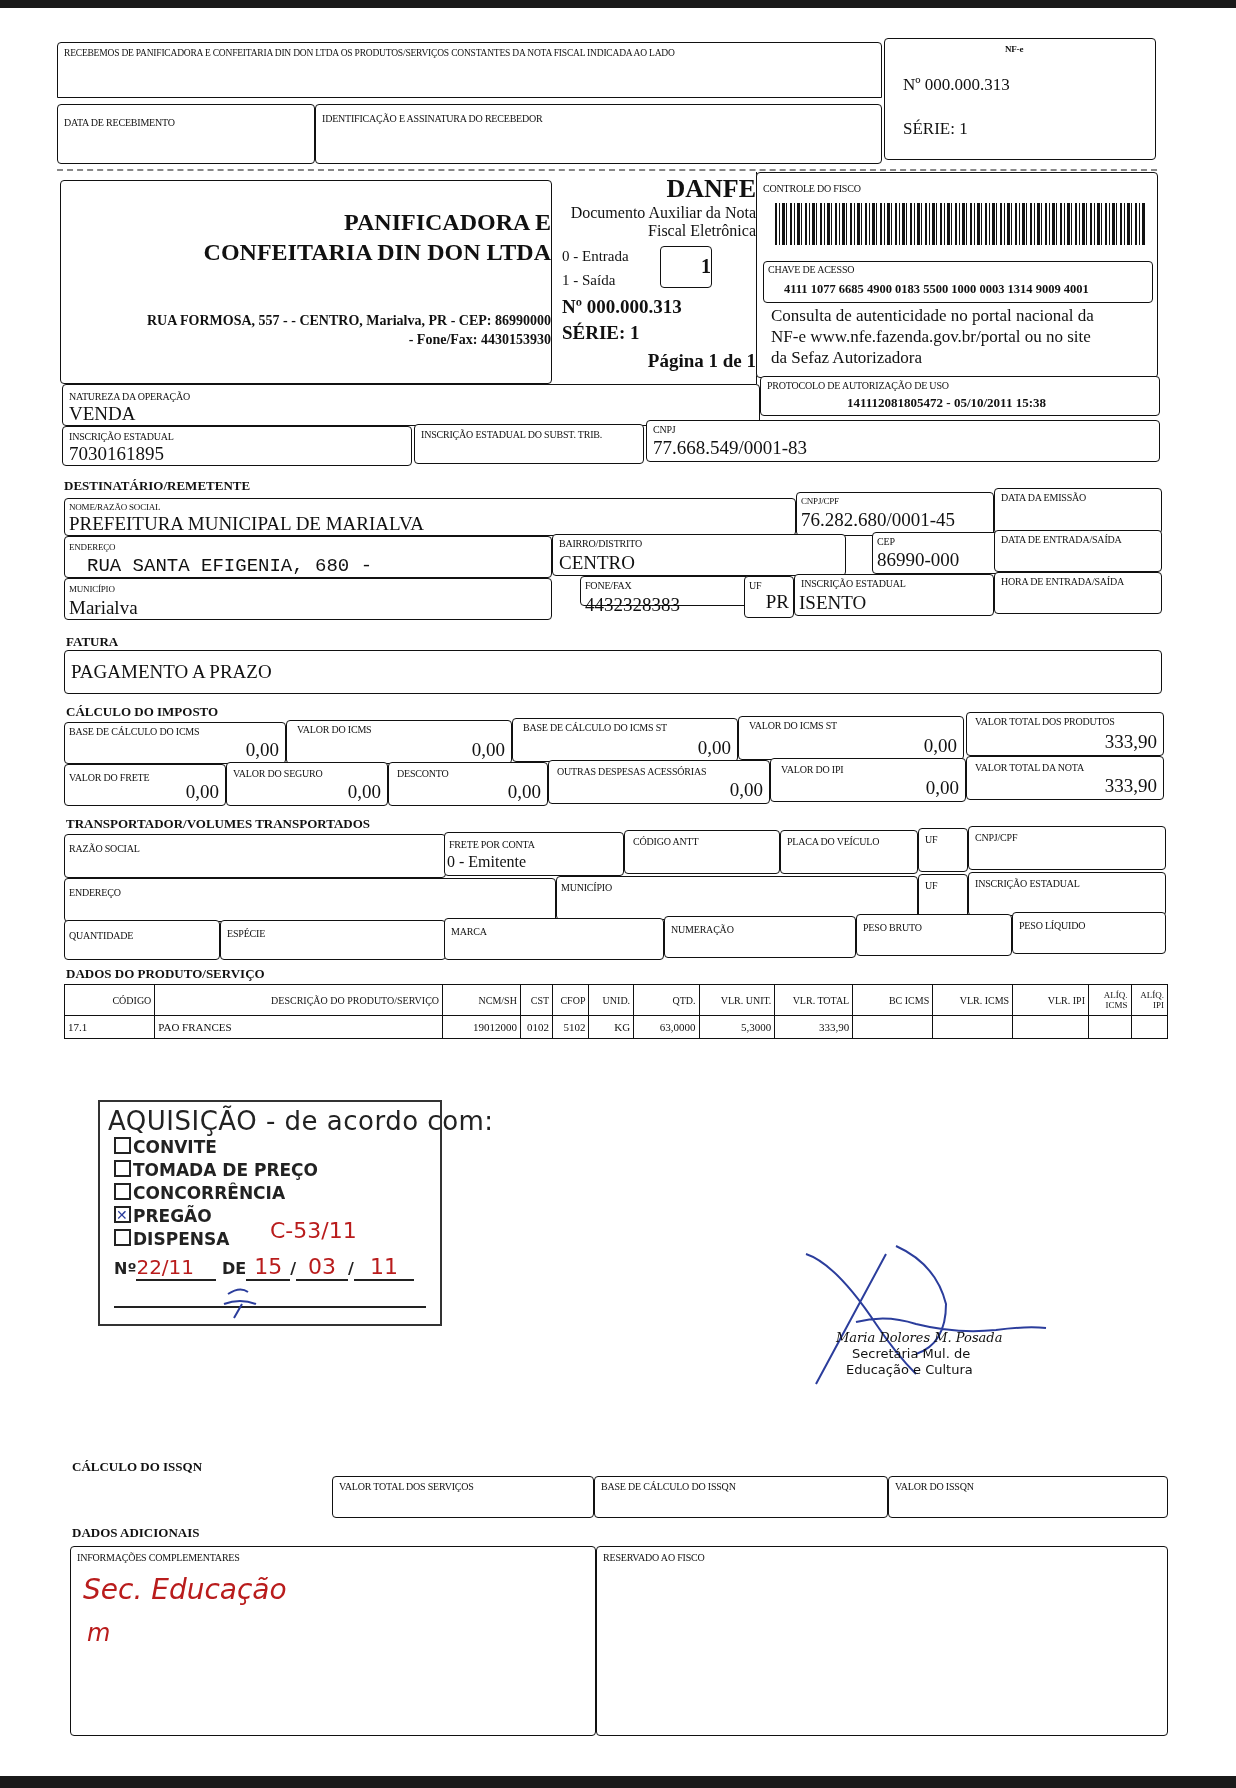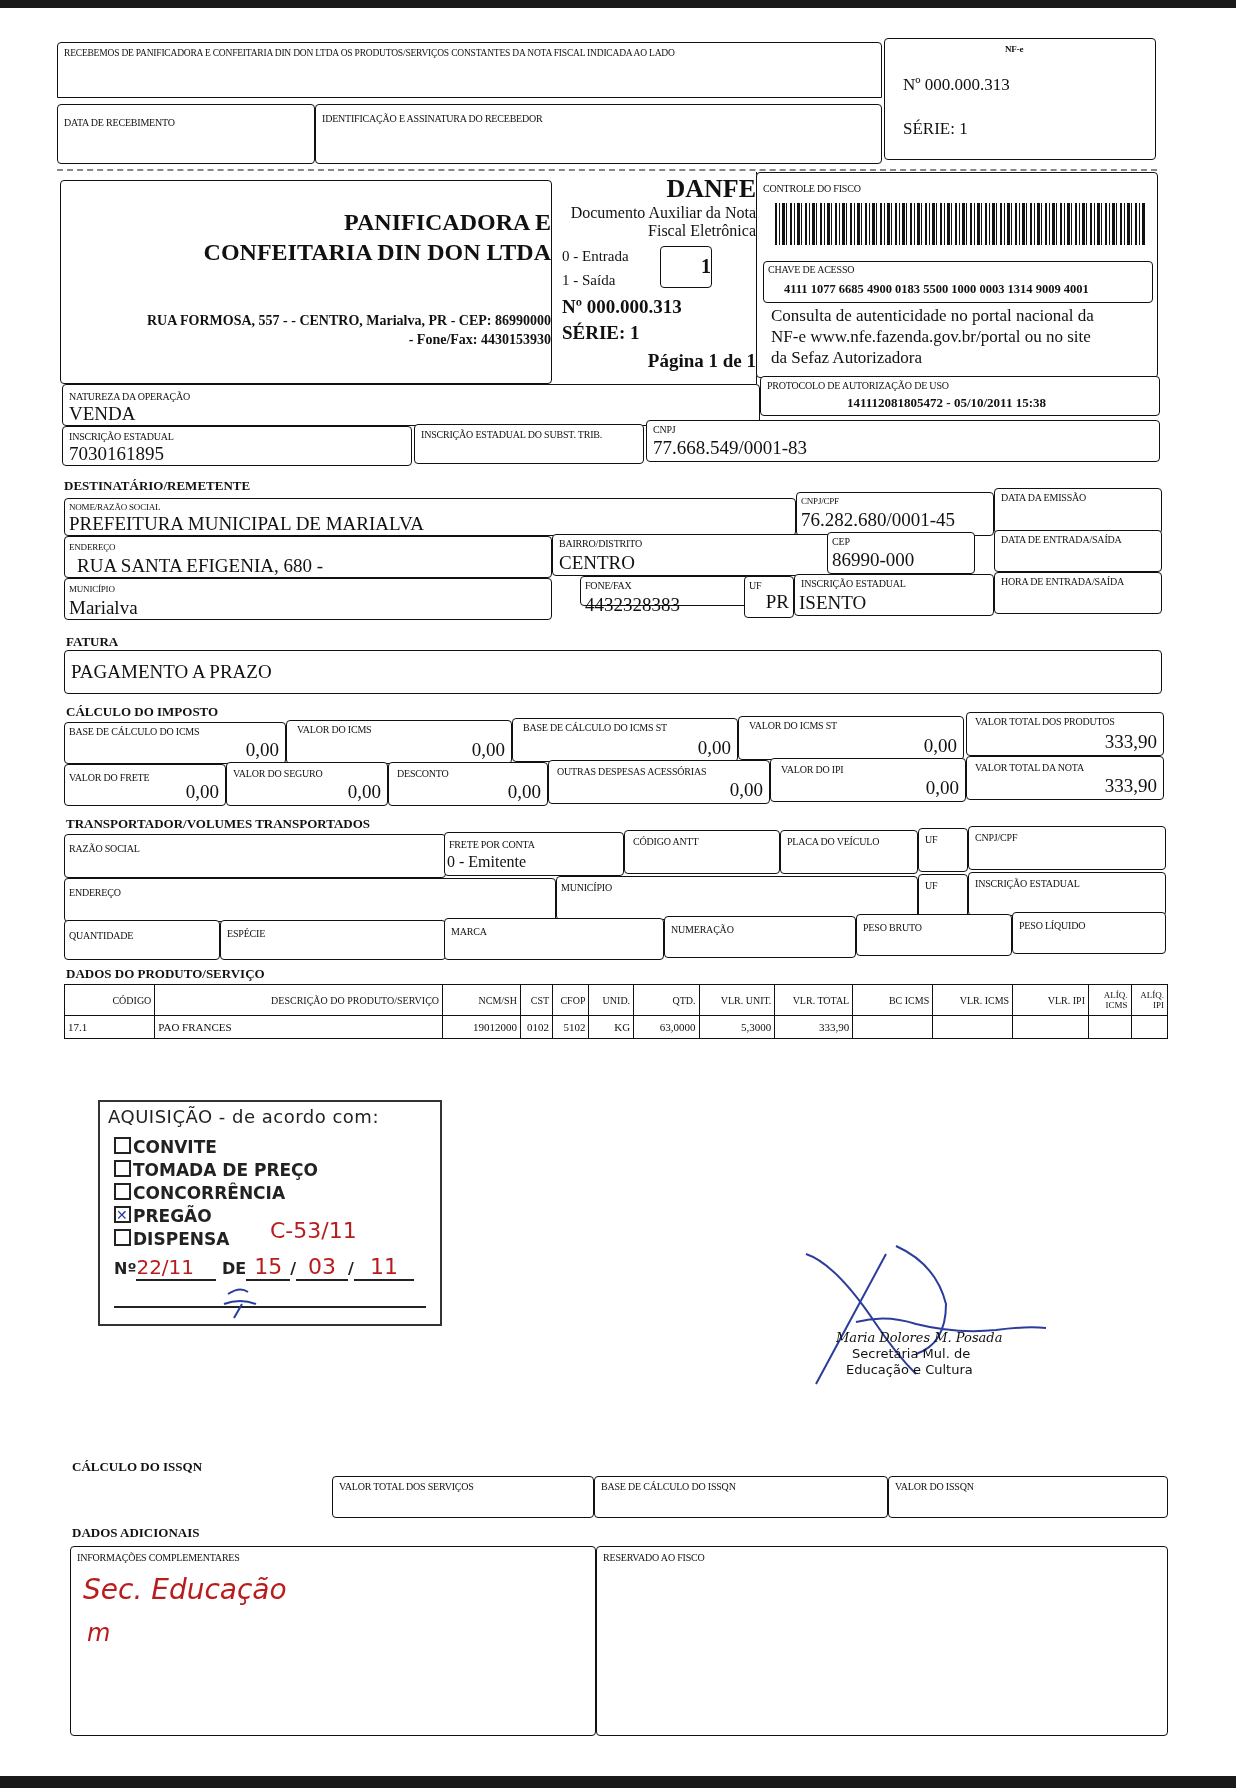"CEP" div.bx { left: 827px -> 872px; width: 148px -> 128px }
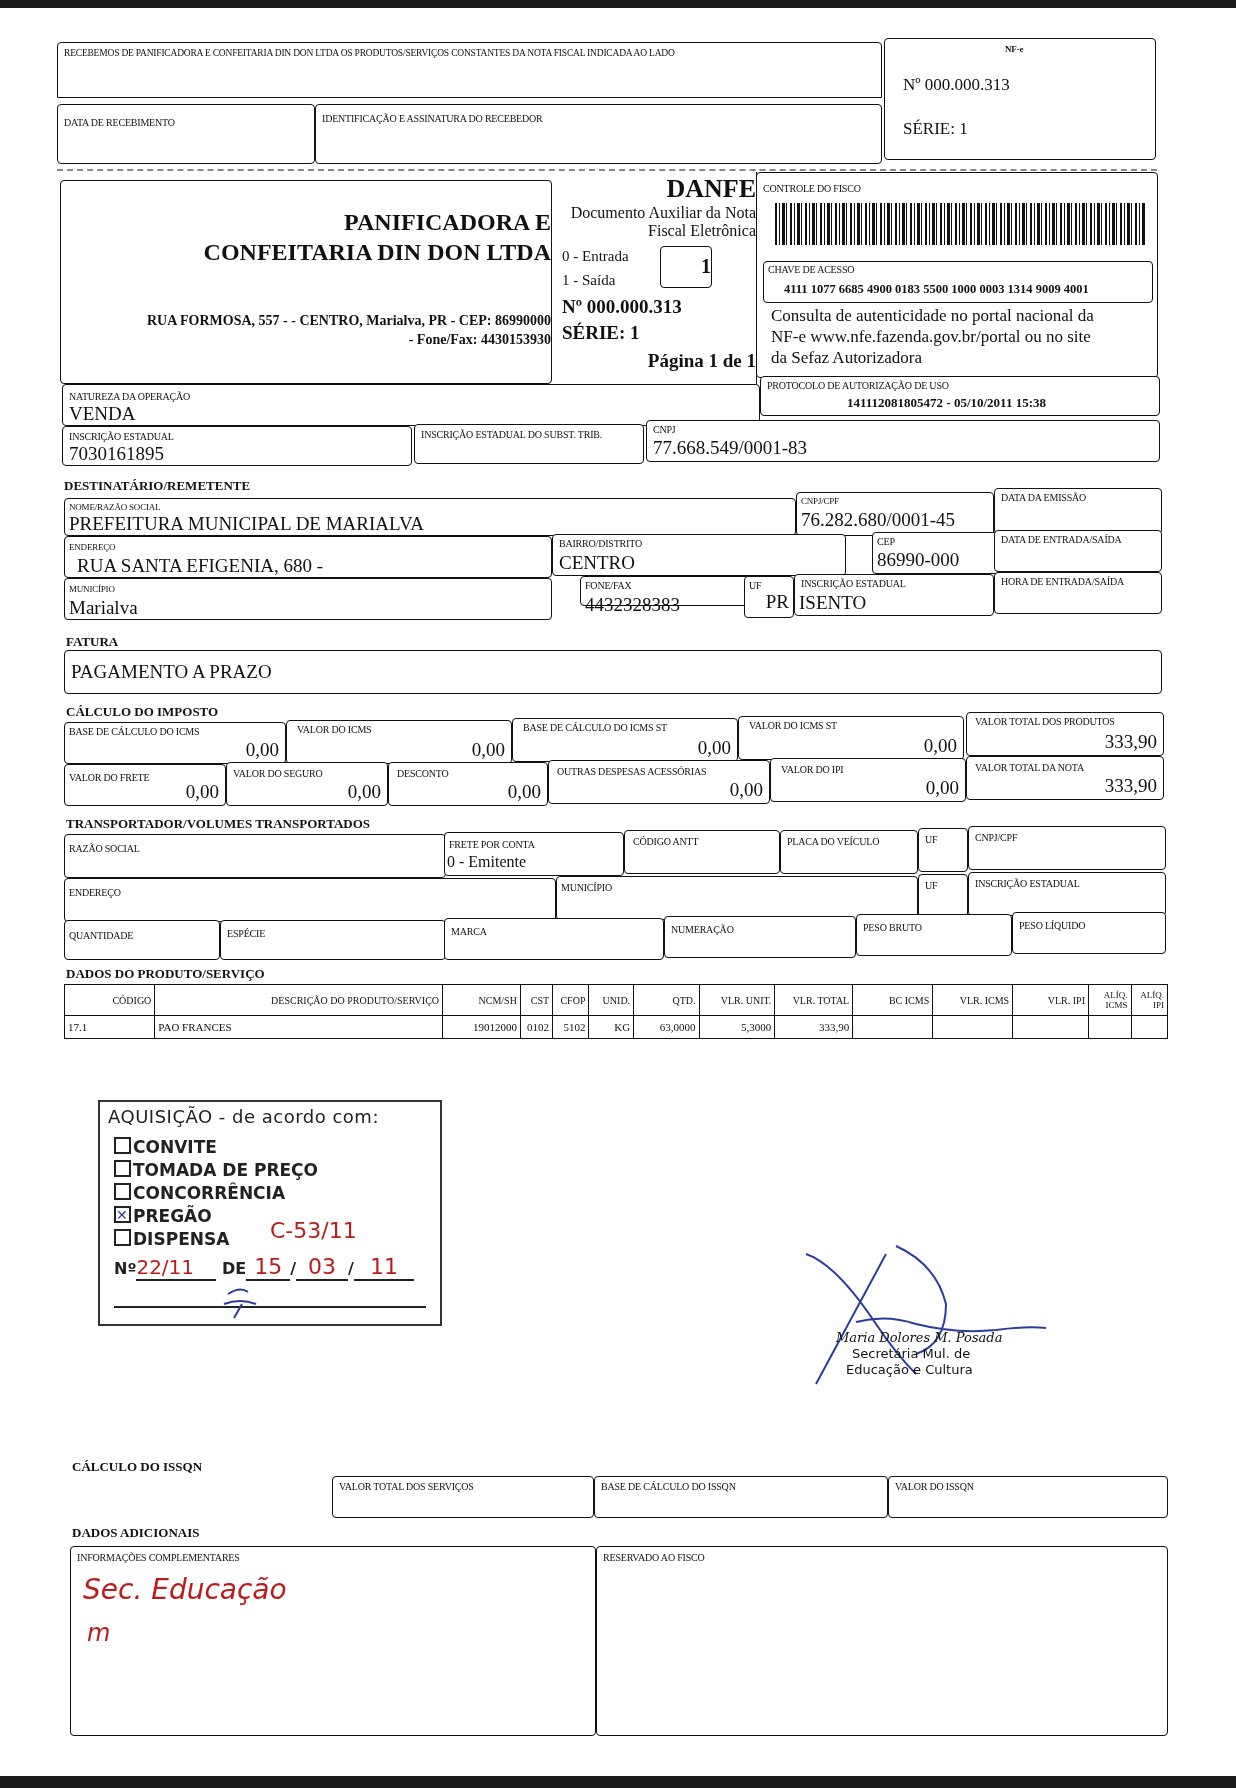"RUA SANTA EFIGENIA, 680 -" span.val { font-family: none -> Liberation Mono, monospace; left: 12px -> 22px }
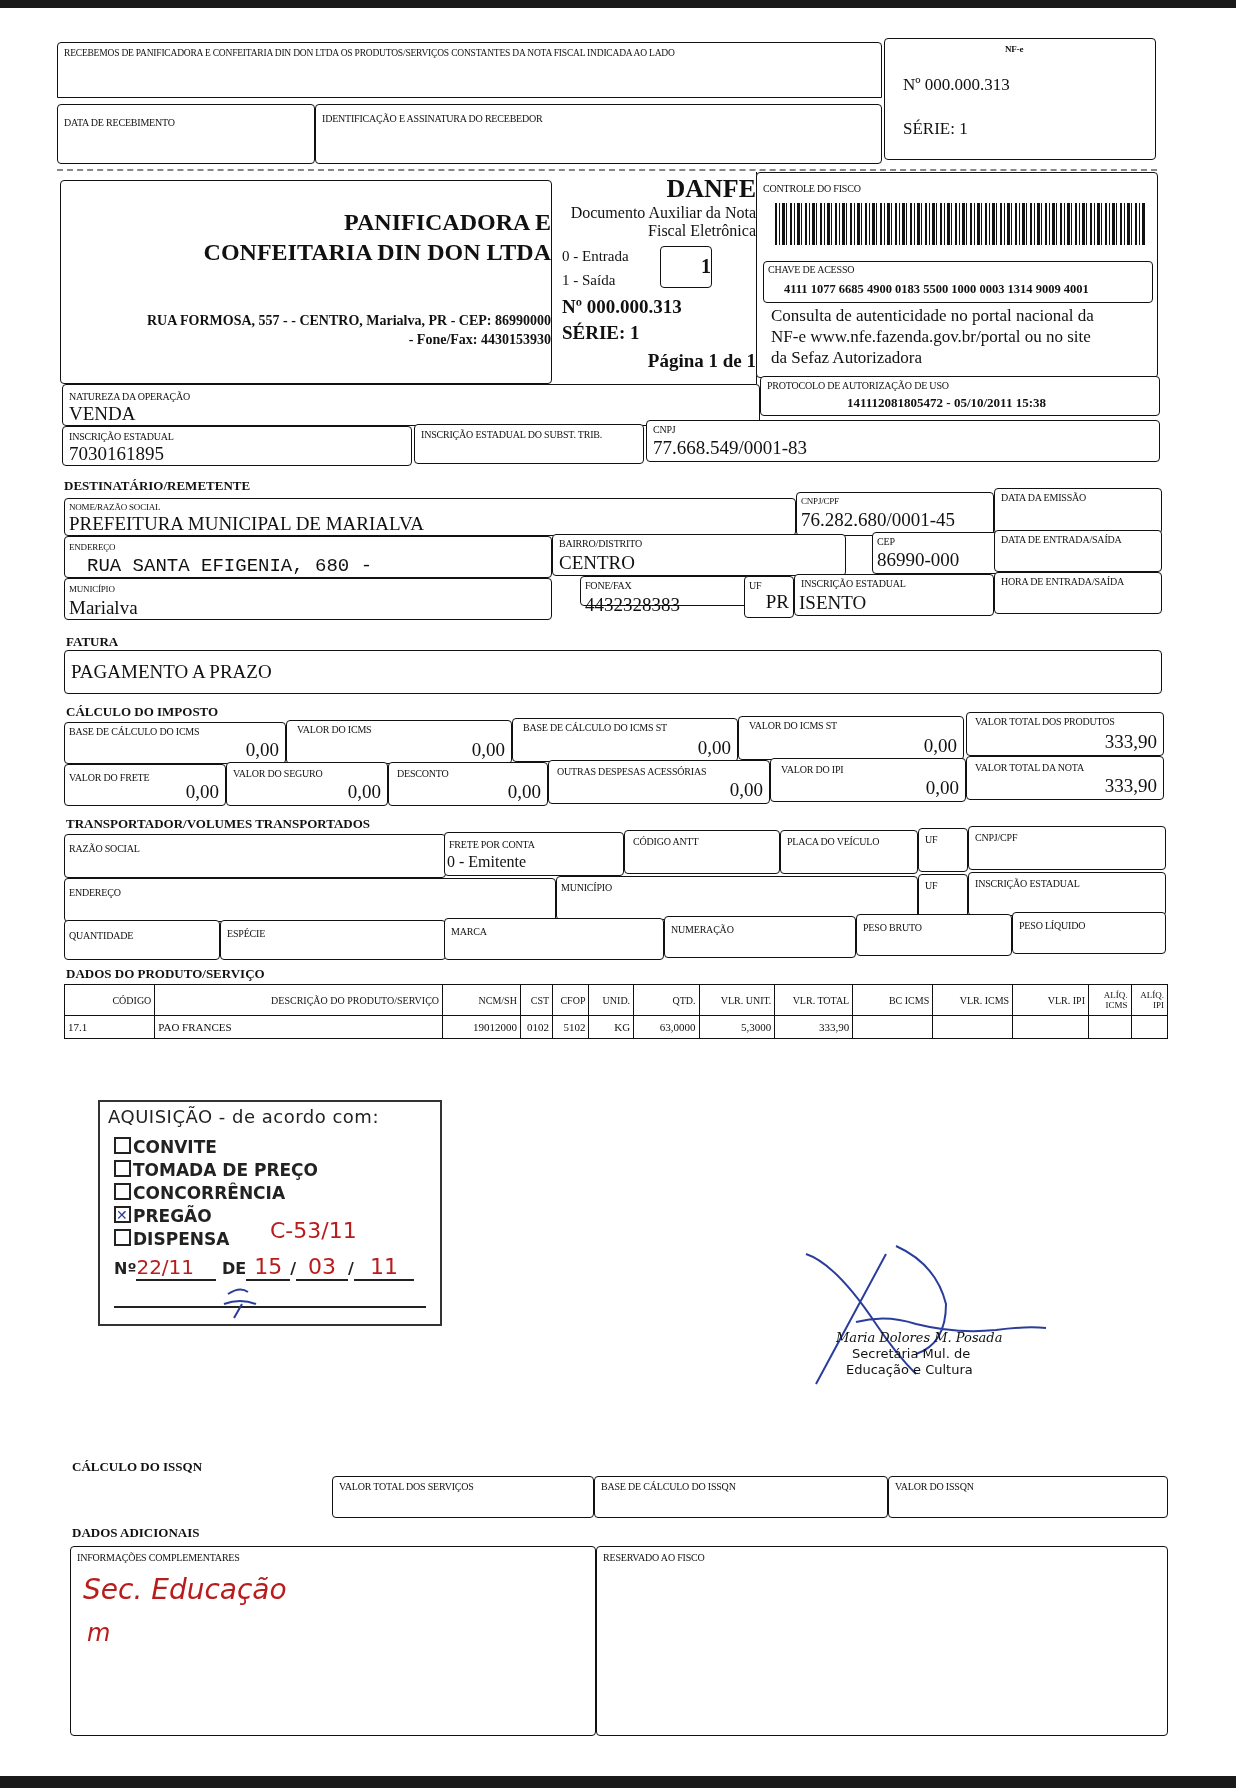"AQUISIÇÃO - de acordo com:" div { font-size: 18px -> 26px }
